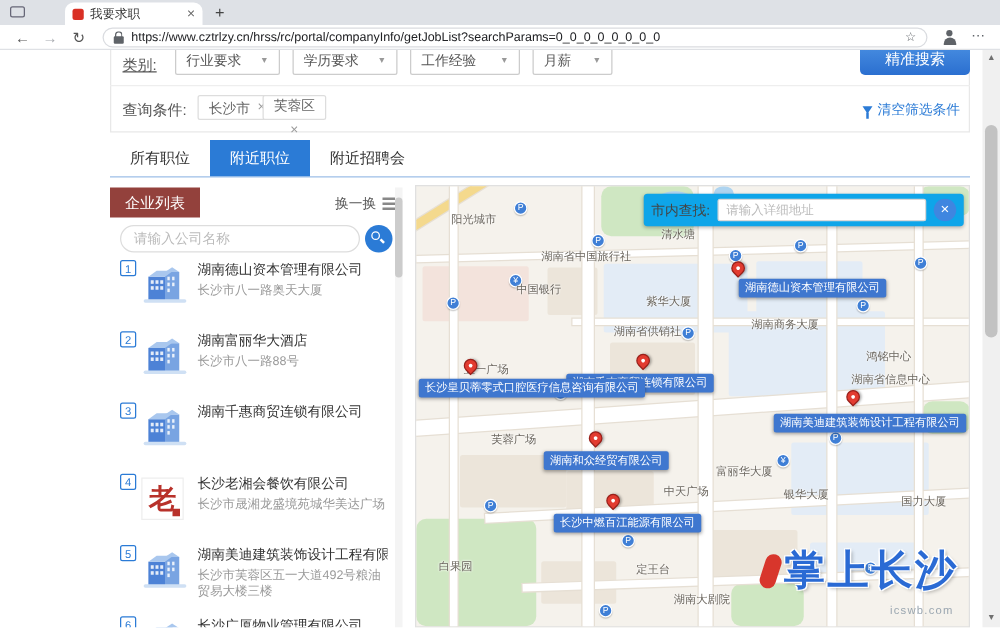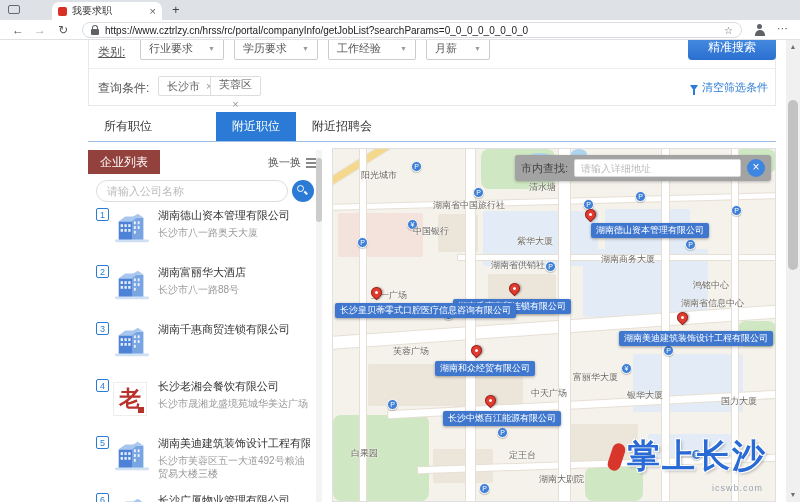"附近职位" .tabbtn.active { margin-left: 48px -> none }
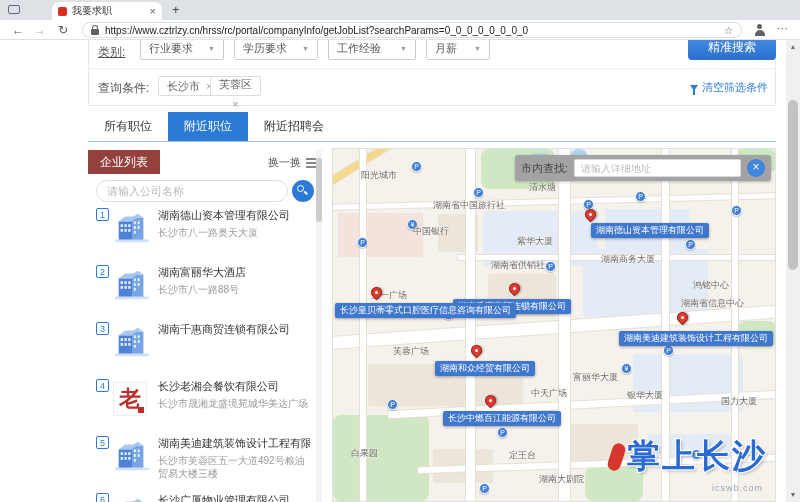"市内查找:" .map-search { background: #a3a3a3 -> #0ea5e9 }
